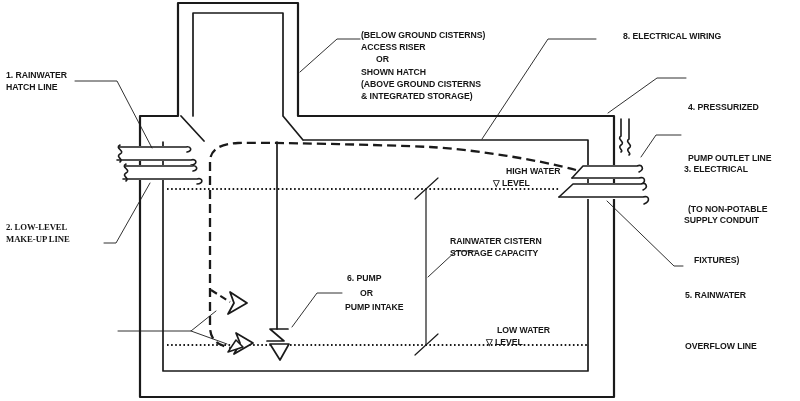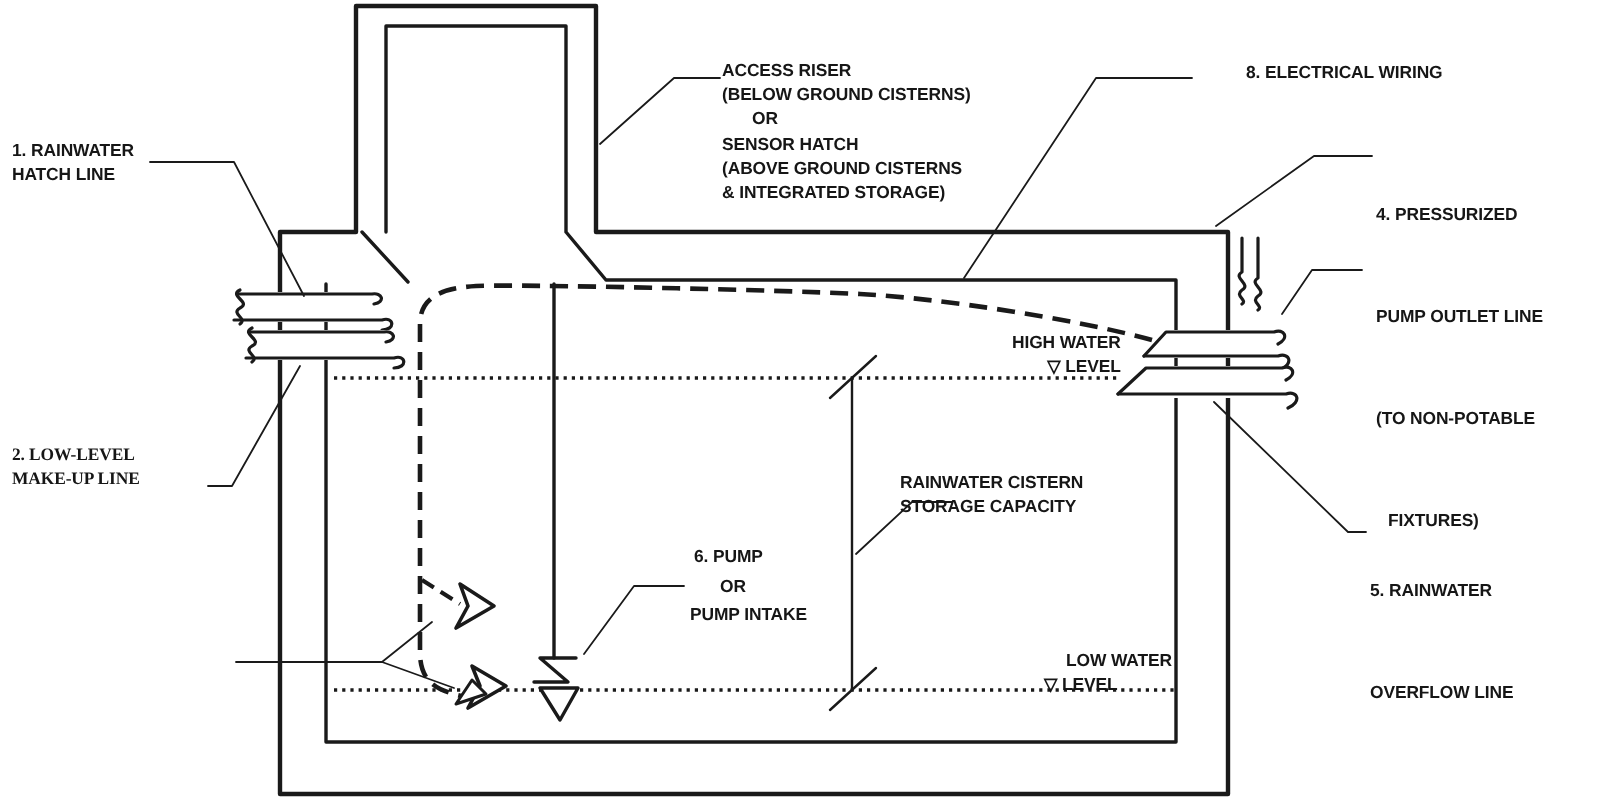"ACCESS RISER" div { order: before "(BELOW GROUND CISTERNS)" -> after "(BELOW GROUND CISTERNS)" }
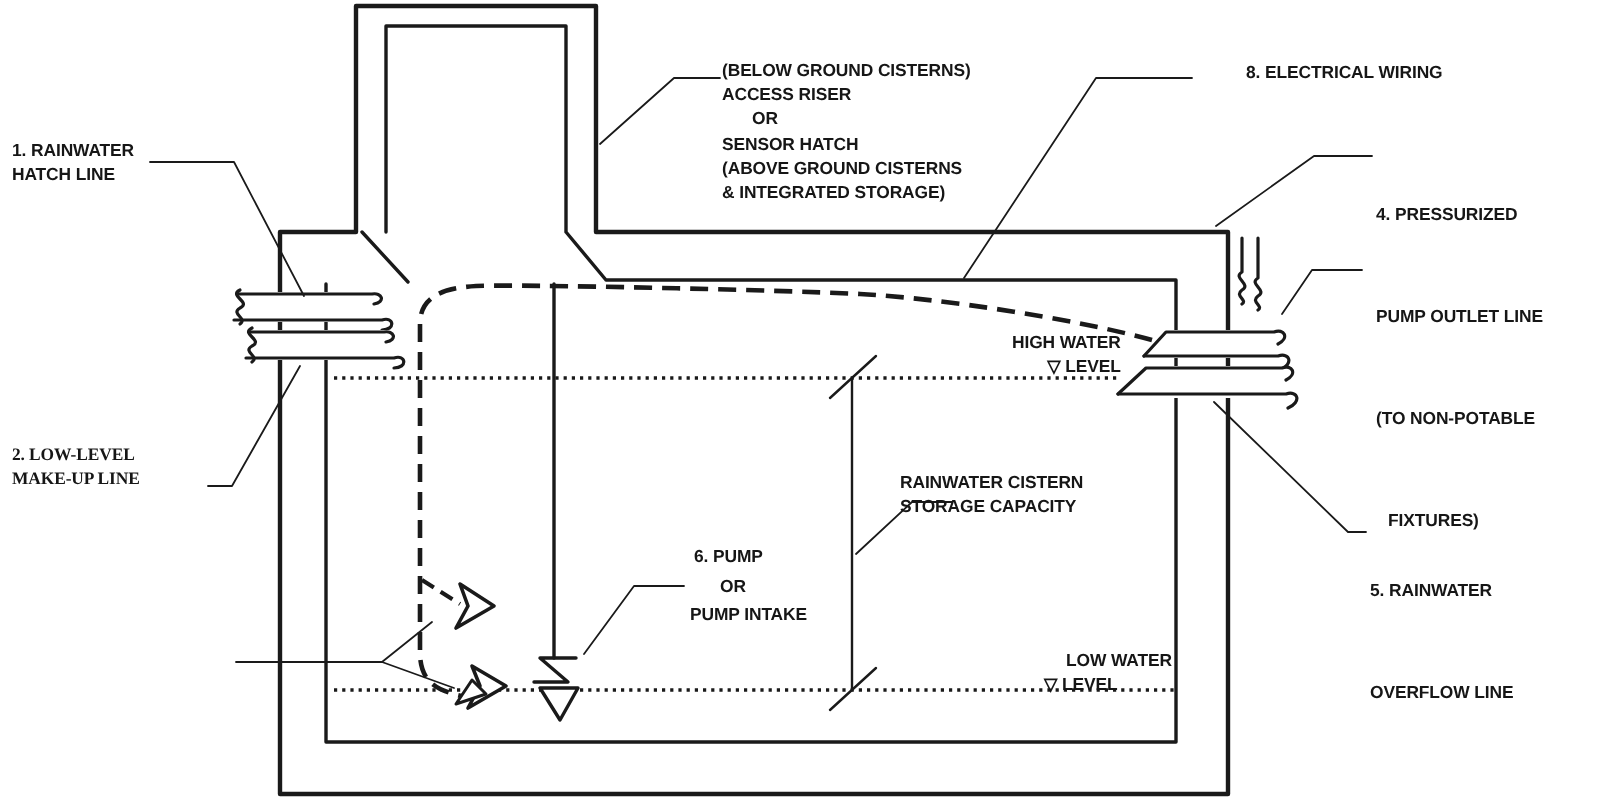"SENSOR HATCH" div { text: SENSOR -> SHOWN }
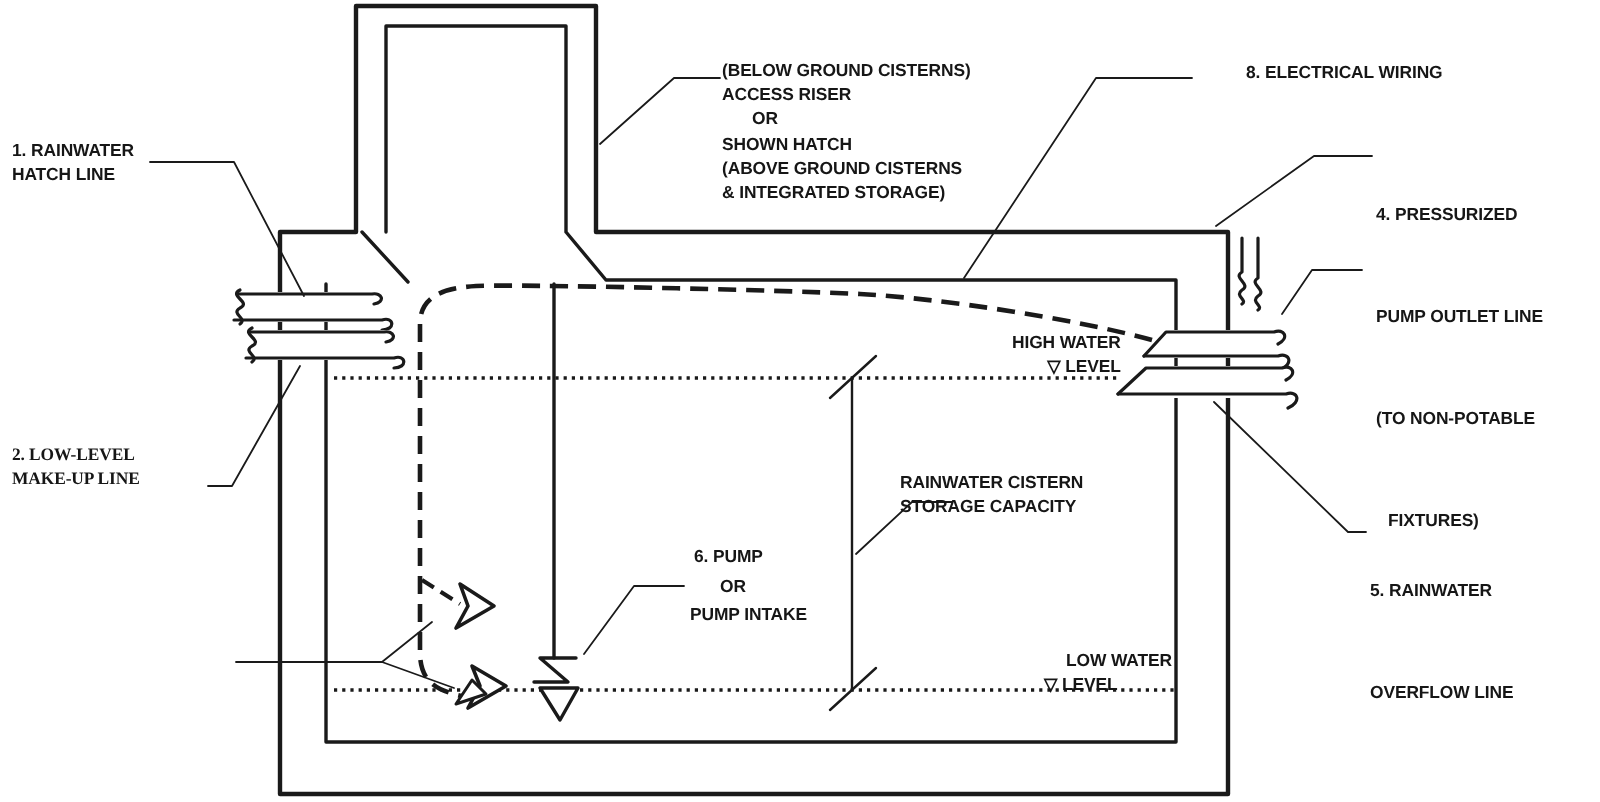"HIGH WATER" div.lbl { text-align: right -> none }
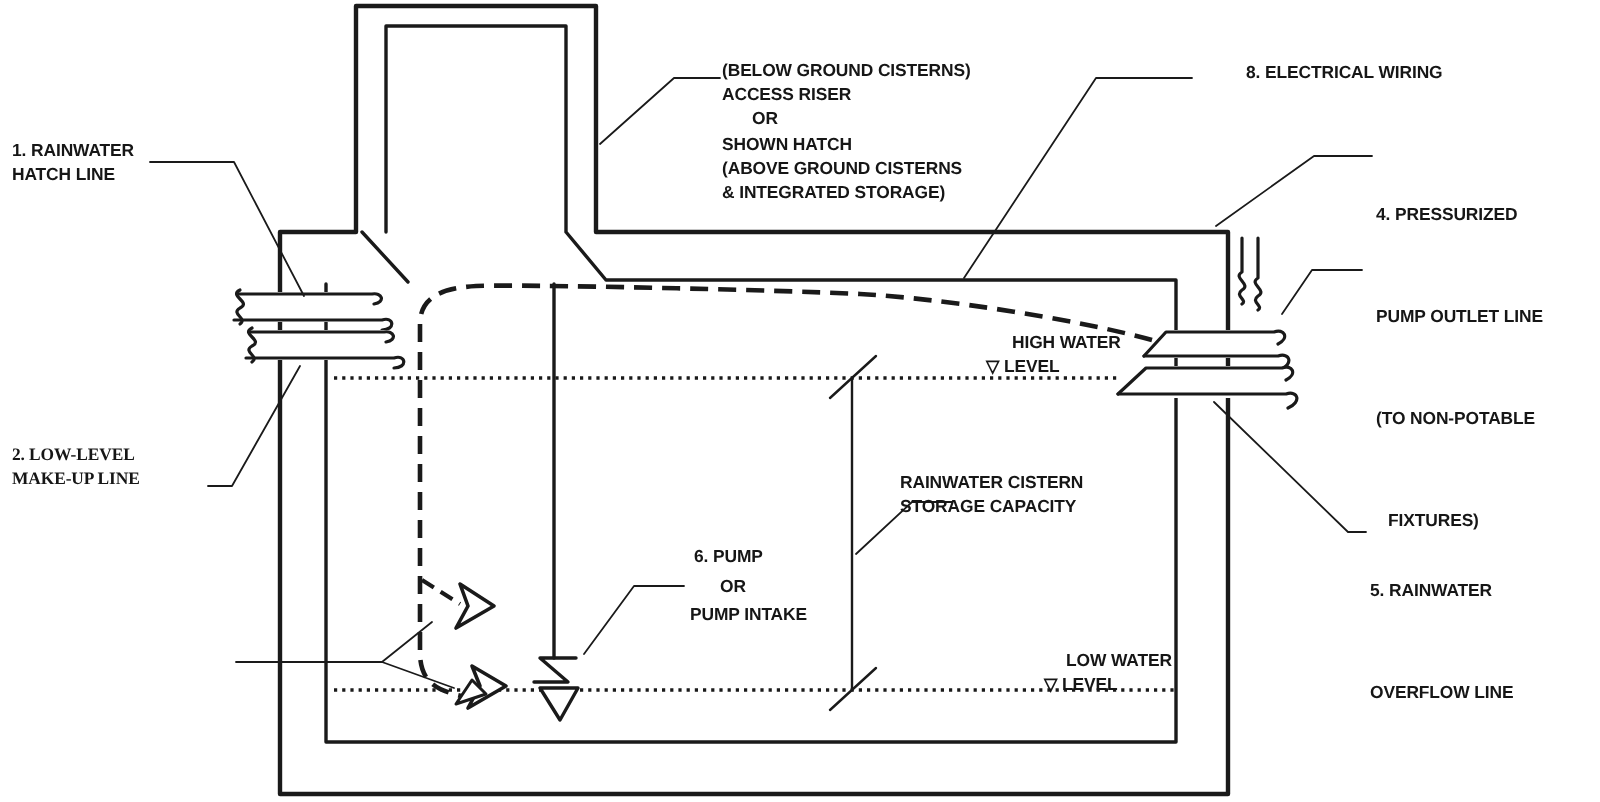"3. ELECTRICAL" div.lbl { html: none -> <div> <div>3. ELECTRICAL</div> <div>SUPPLY CONDUIT</div> </div> }
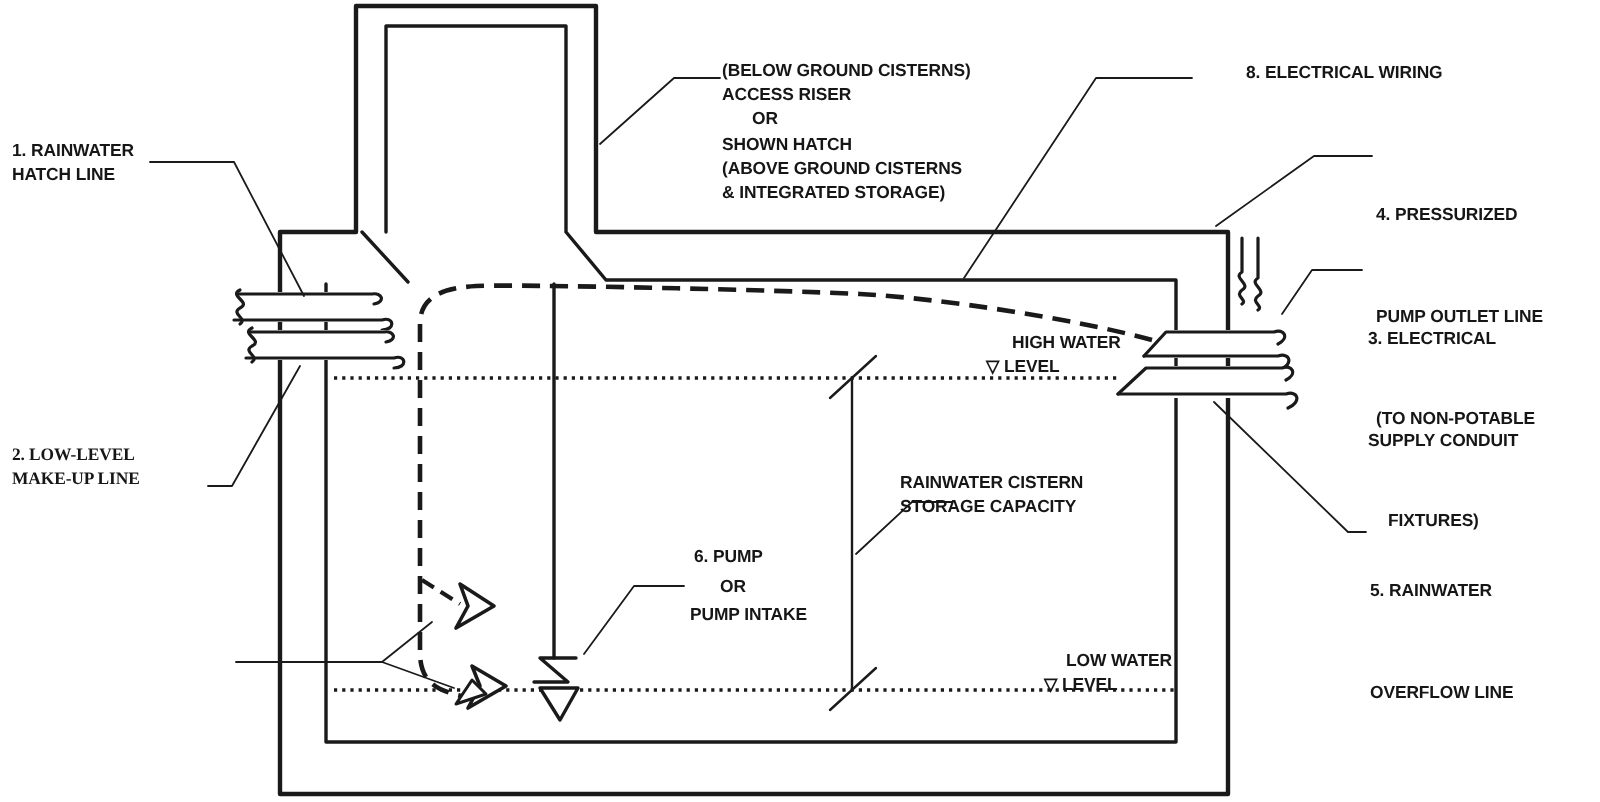"LOW WATER" div.lbl { margin-left: 36px -> none }
